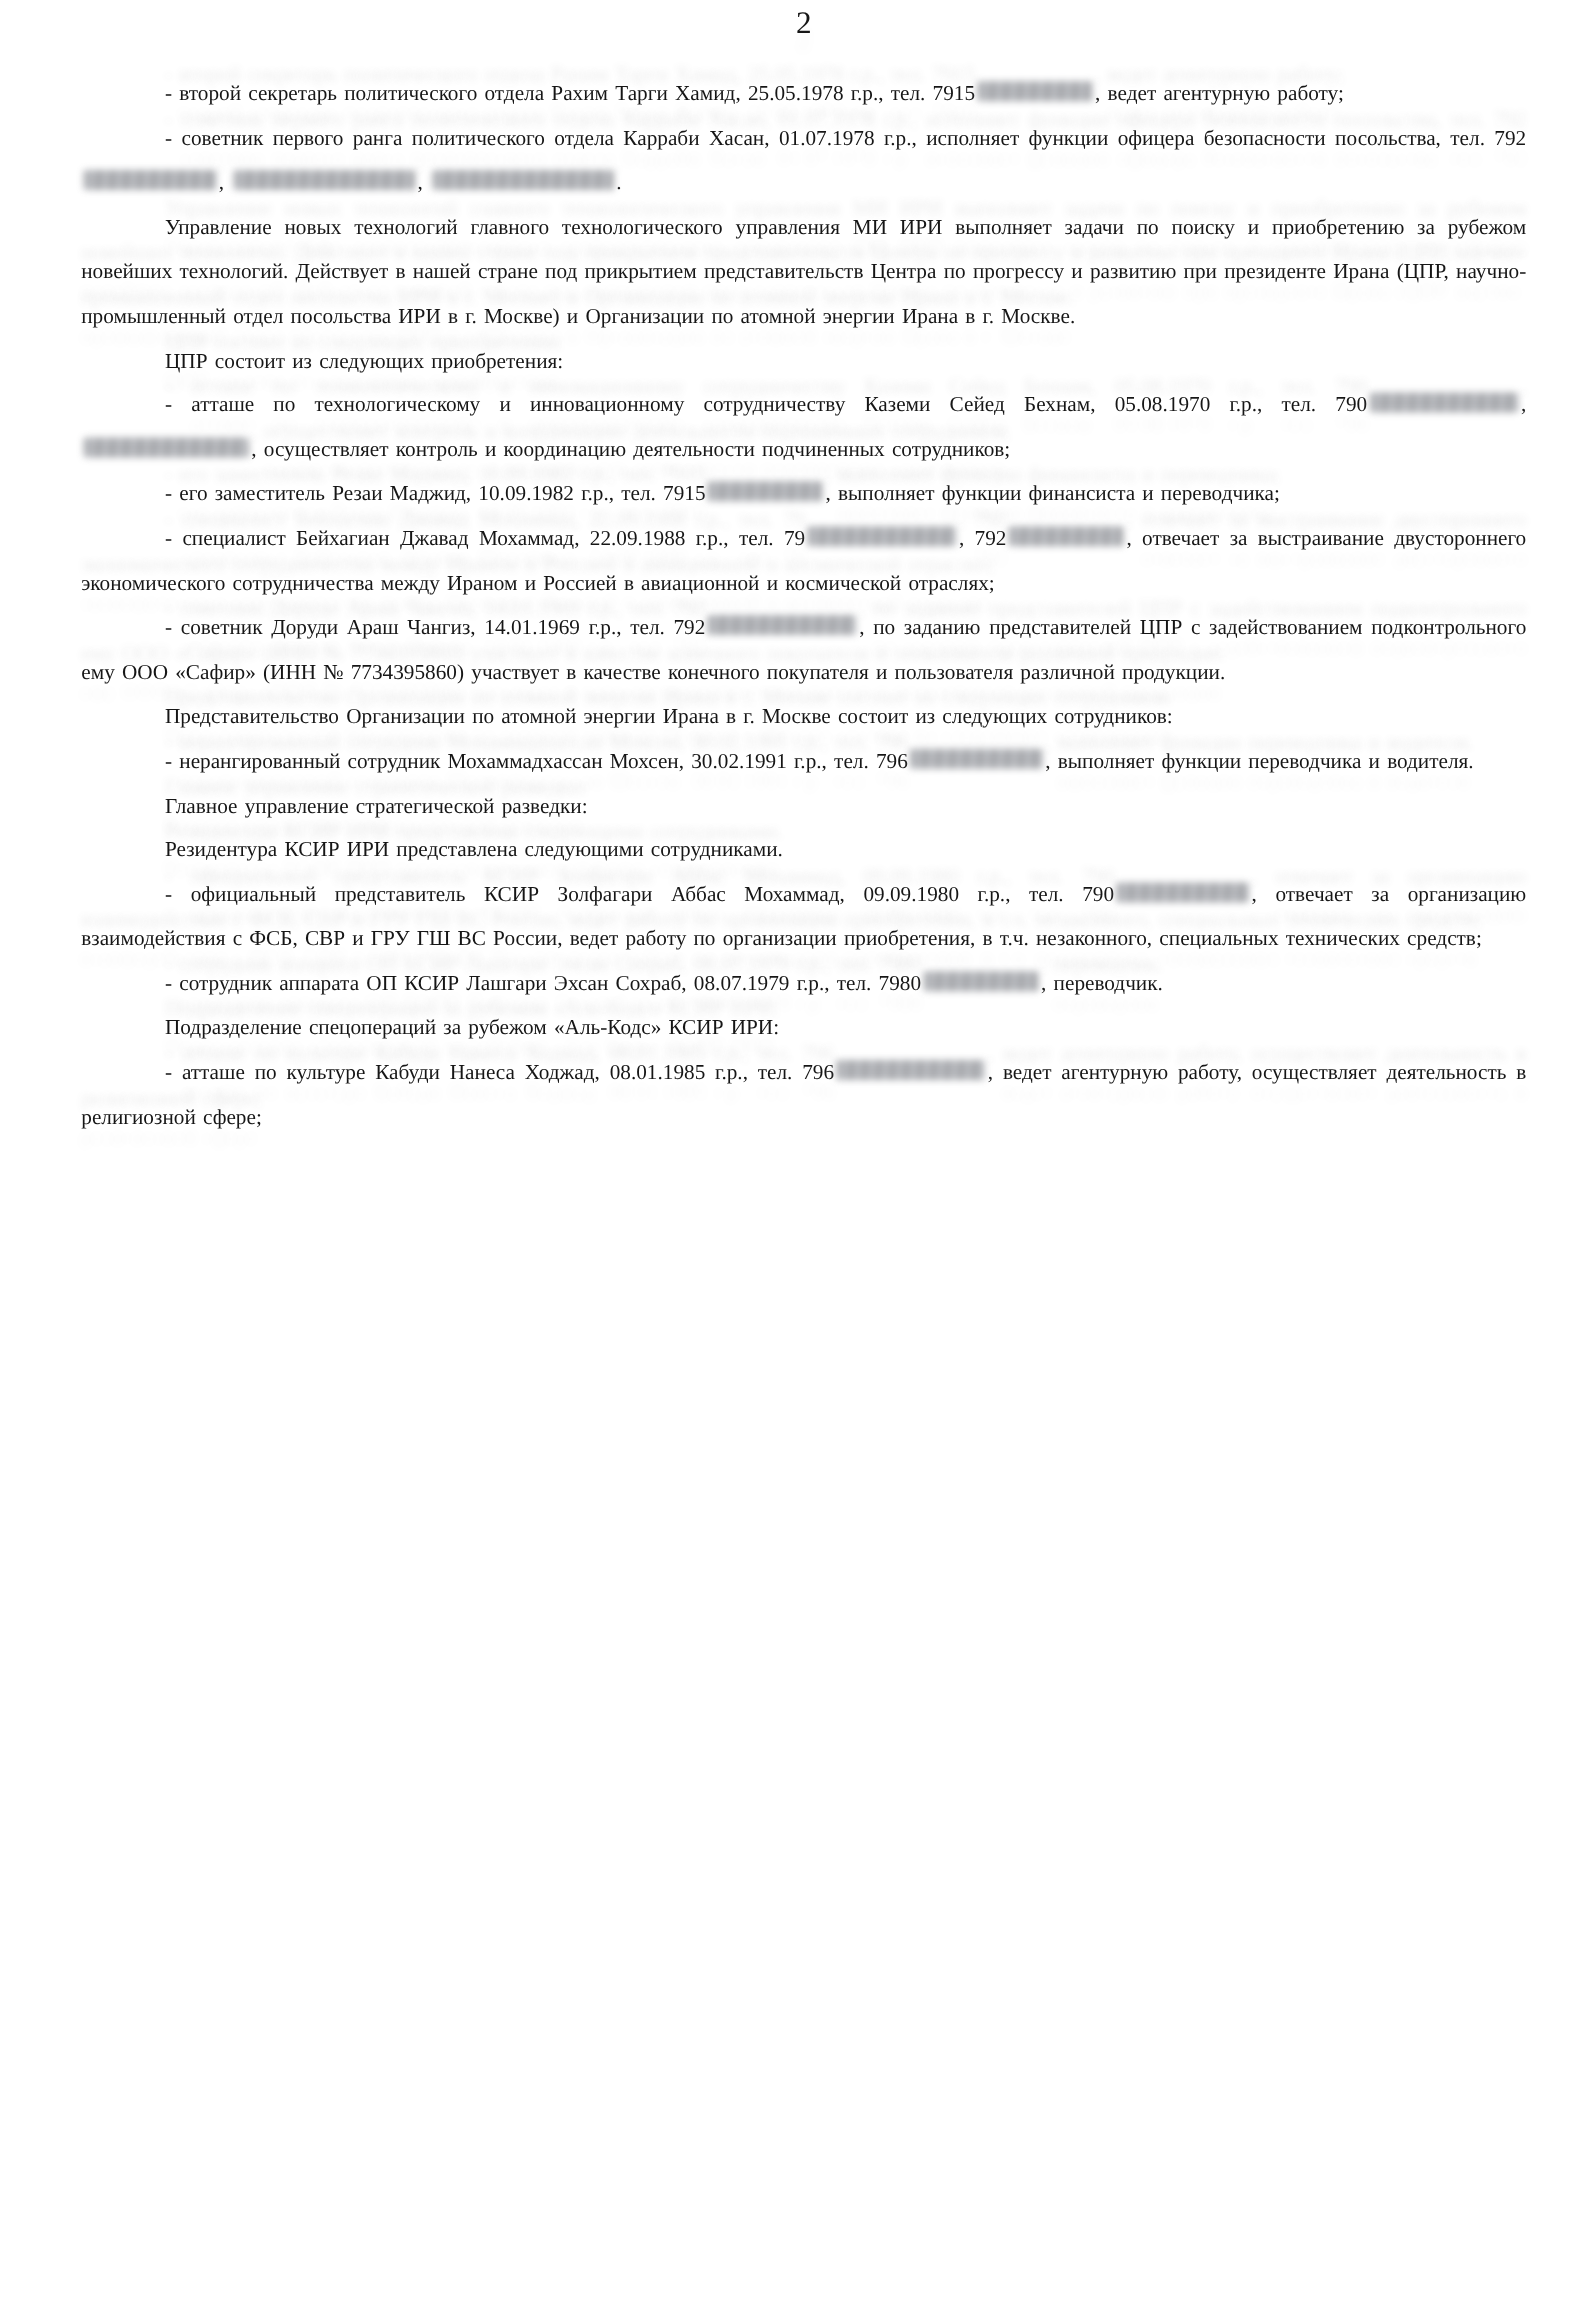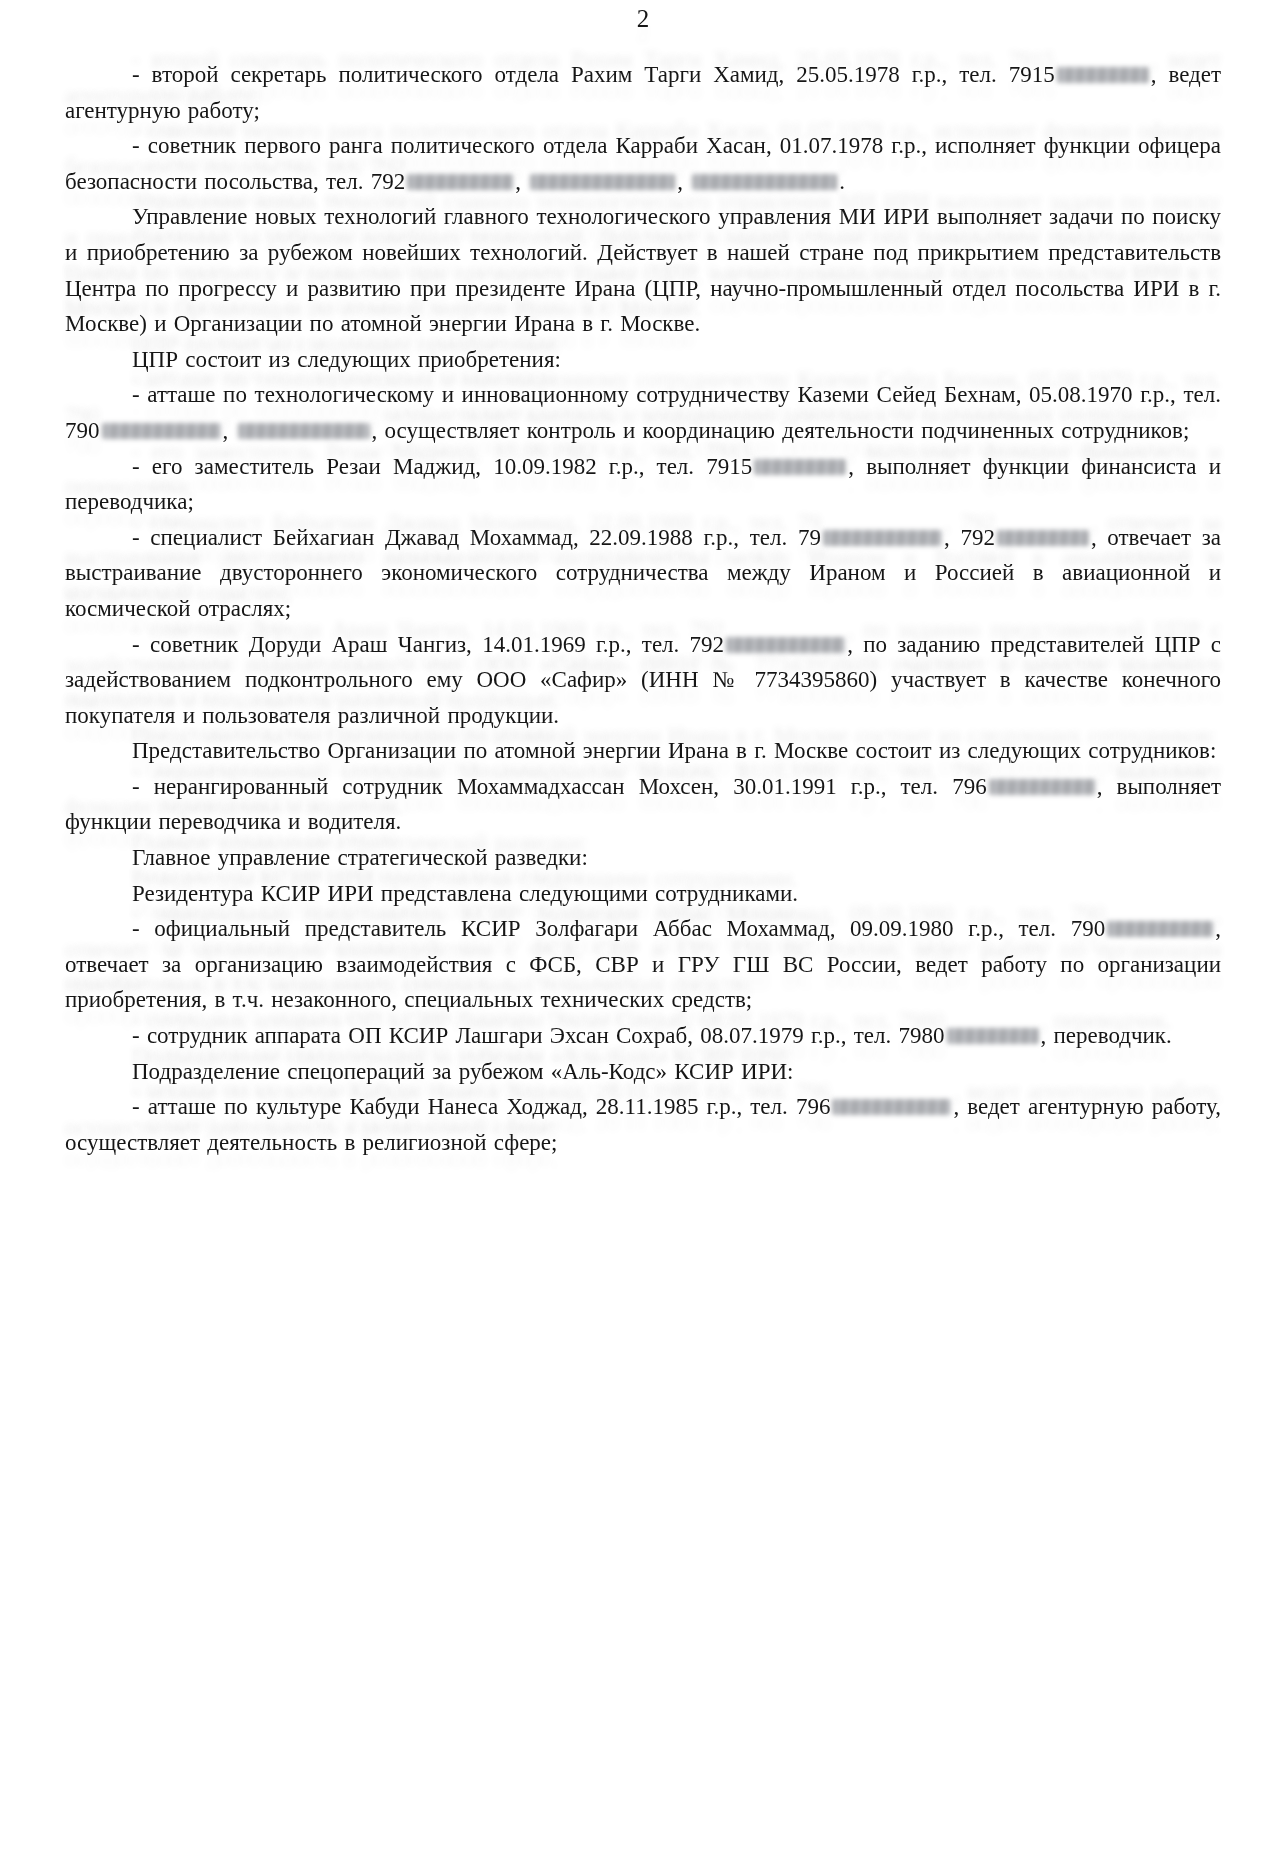"- второй секретарь политического отдела" .para { font-size: 23px -> 17px }
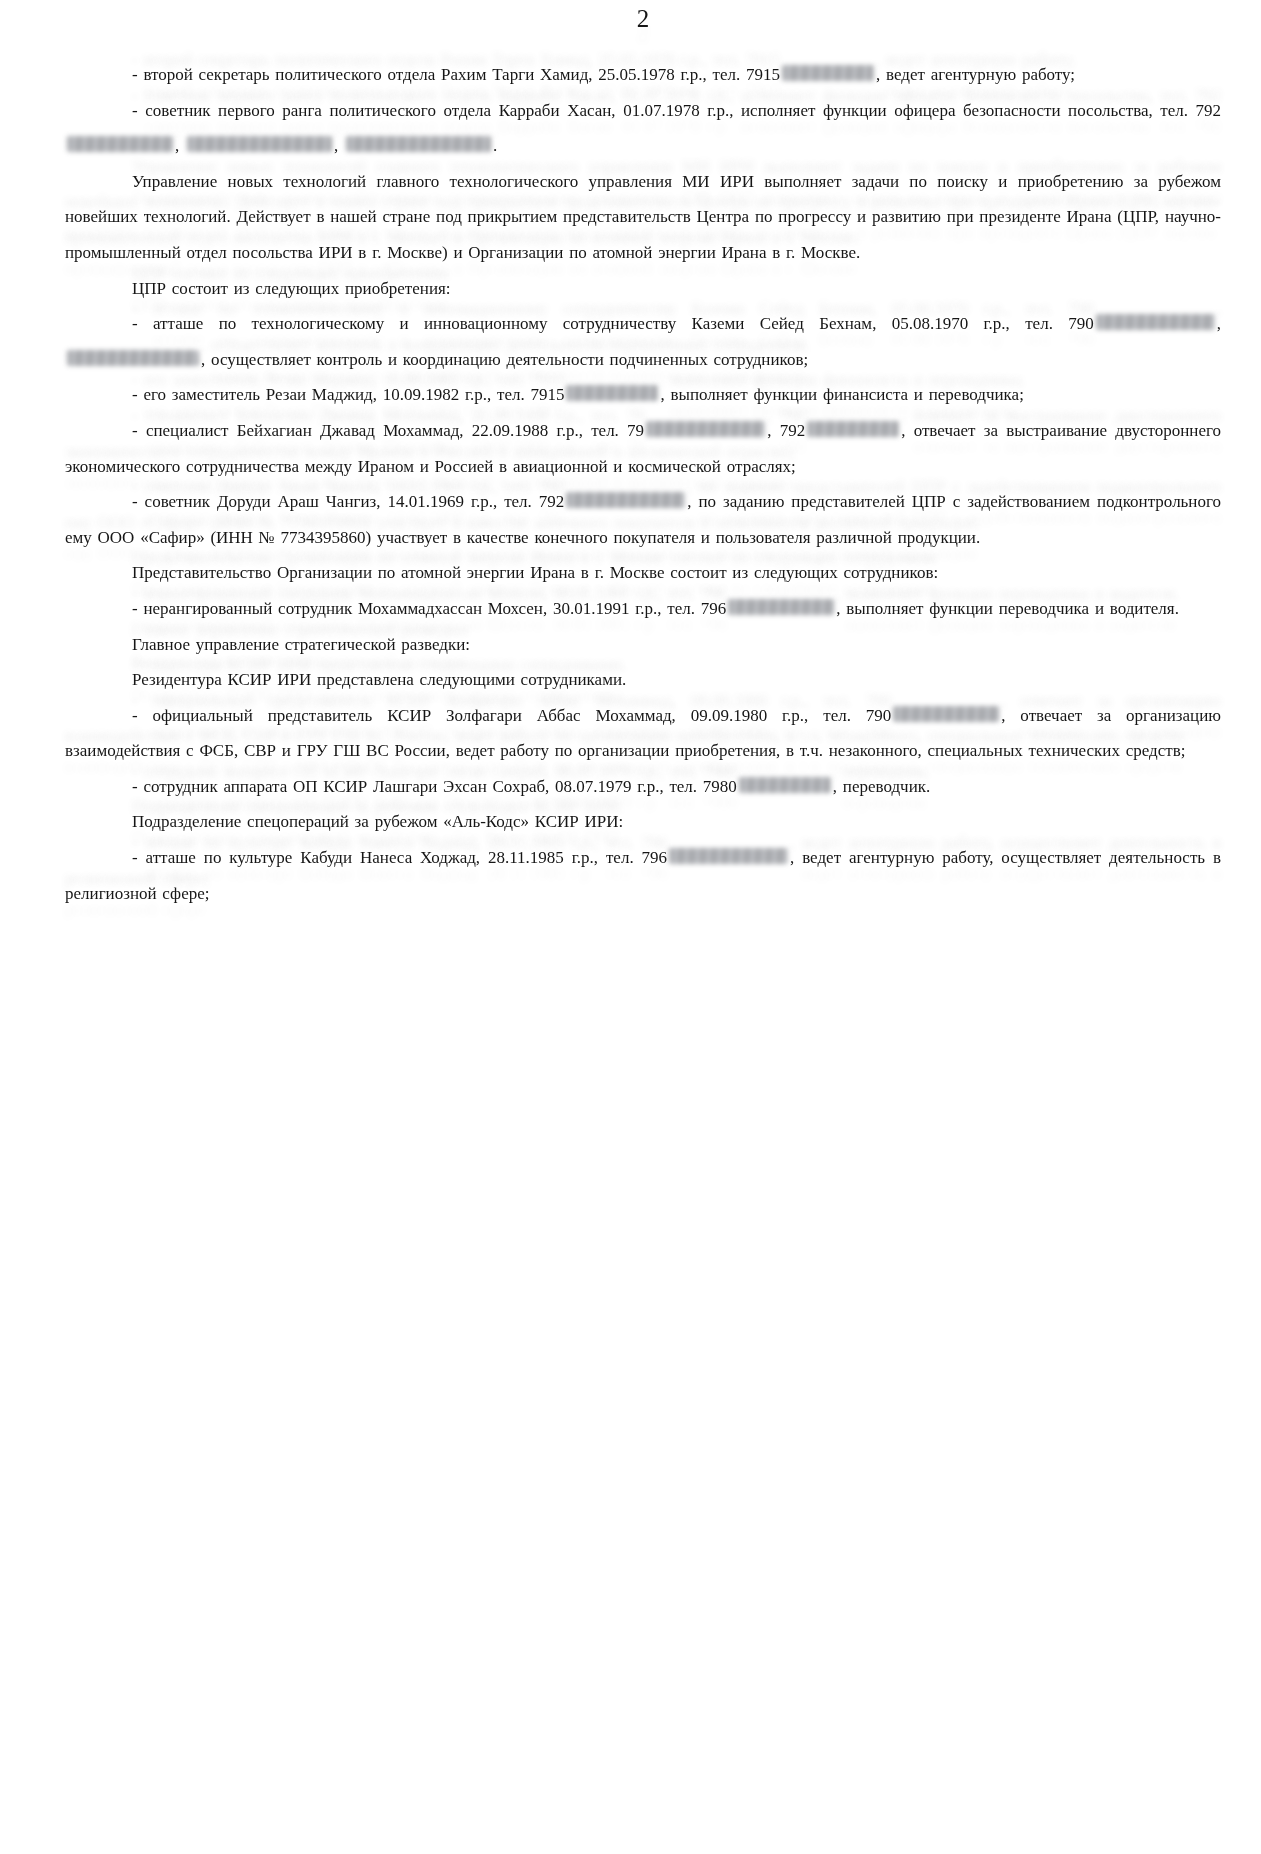"- нерангированный сотрудник" span.run { text: 30.01.1991 -> 30.02.1991 }
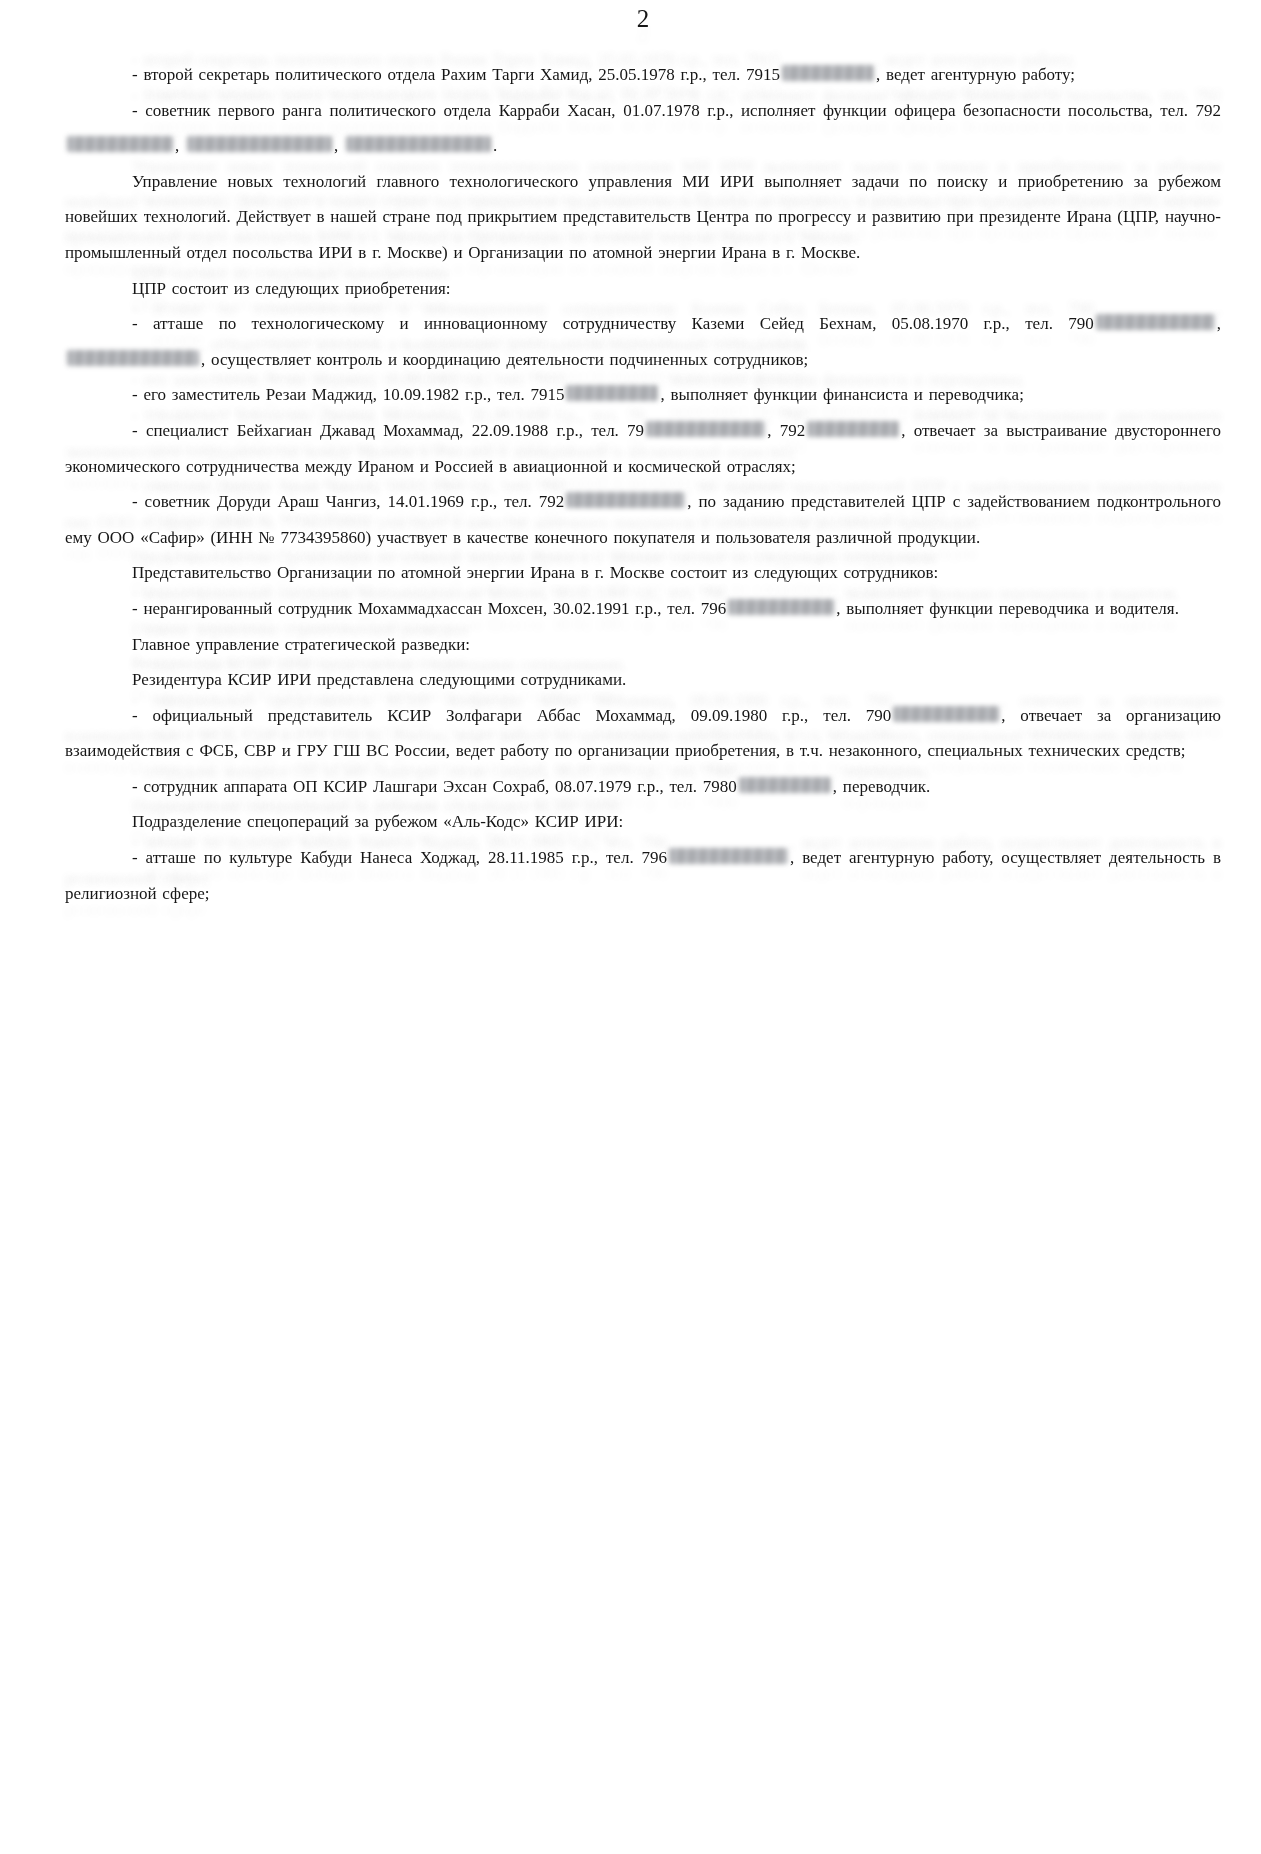"- атташе по культуре Кабуди" span.run { text: 28.11.1985 -> 08.01.1985 }
